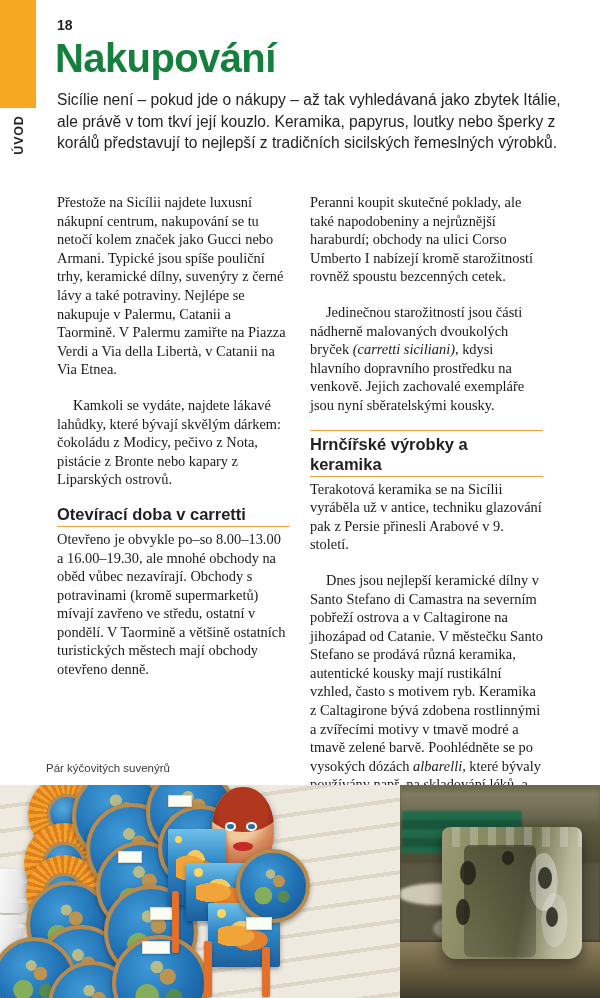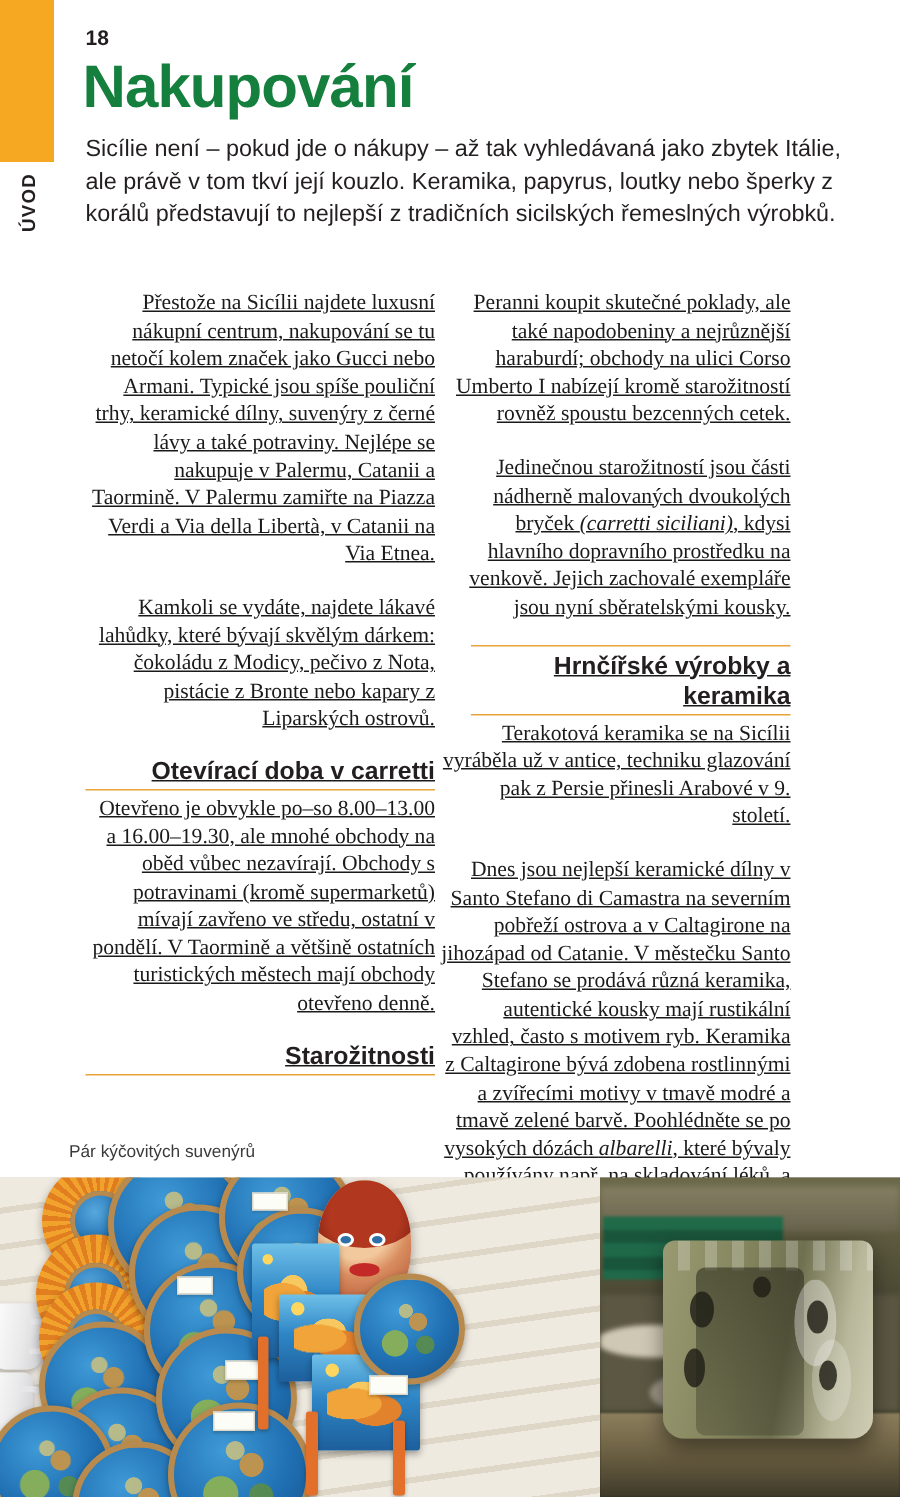"Přestože na Sicílii najdete luxusní" .col { text-align: right -> left; text-decoration: underline -> none }
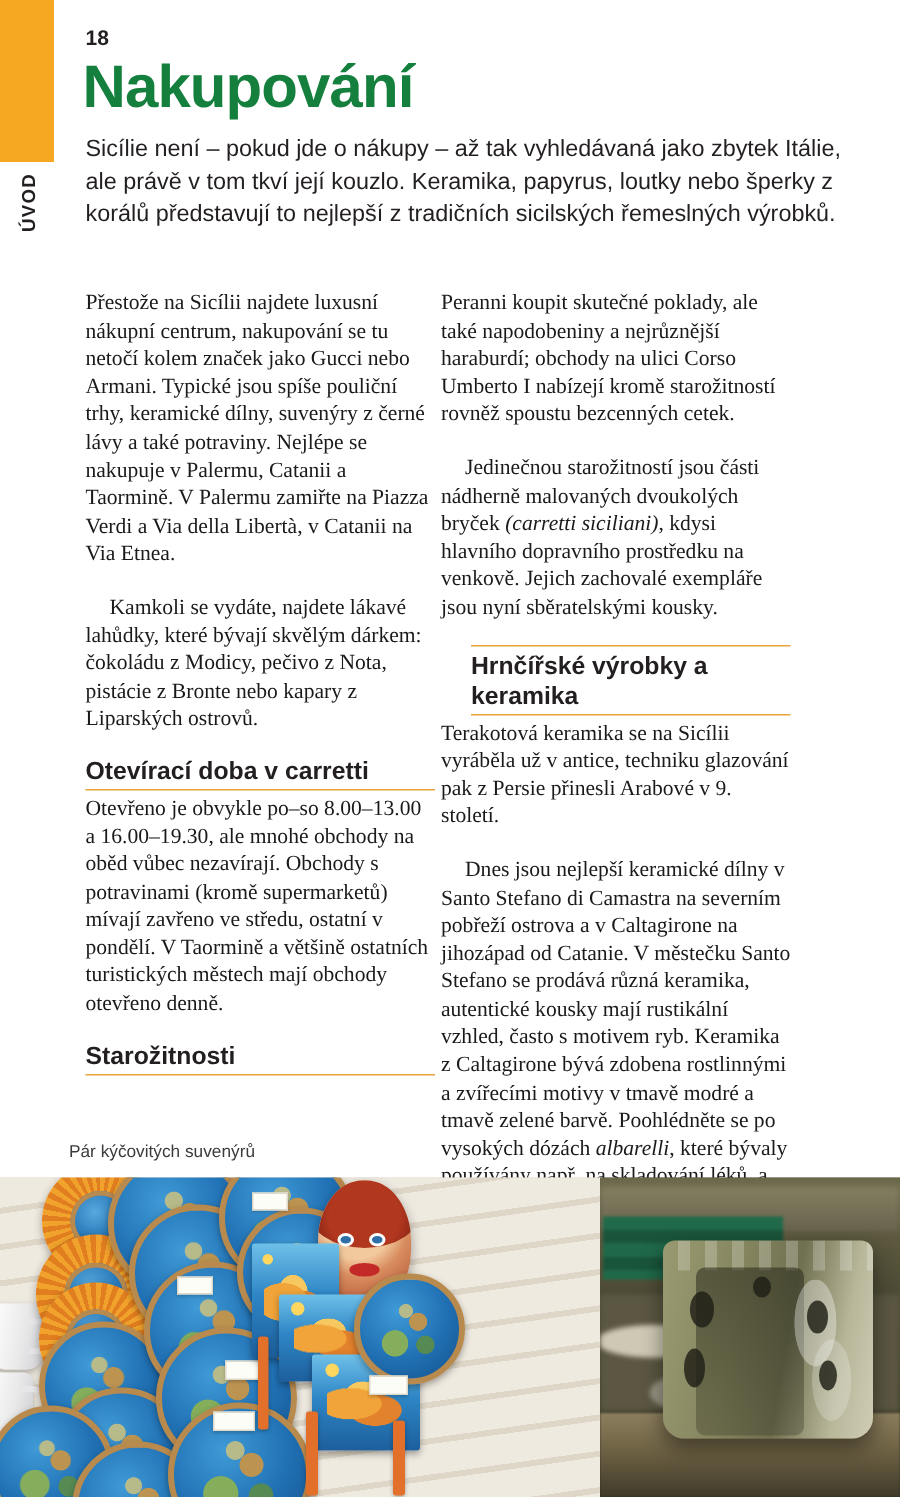"Peranni koupit skutečné poklady, ale" .col-right { left: 294px -> 310px }
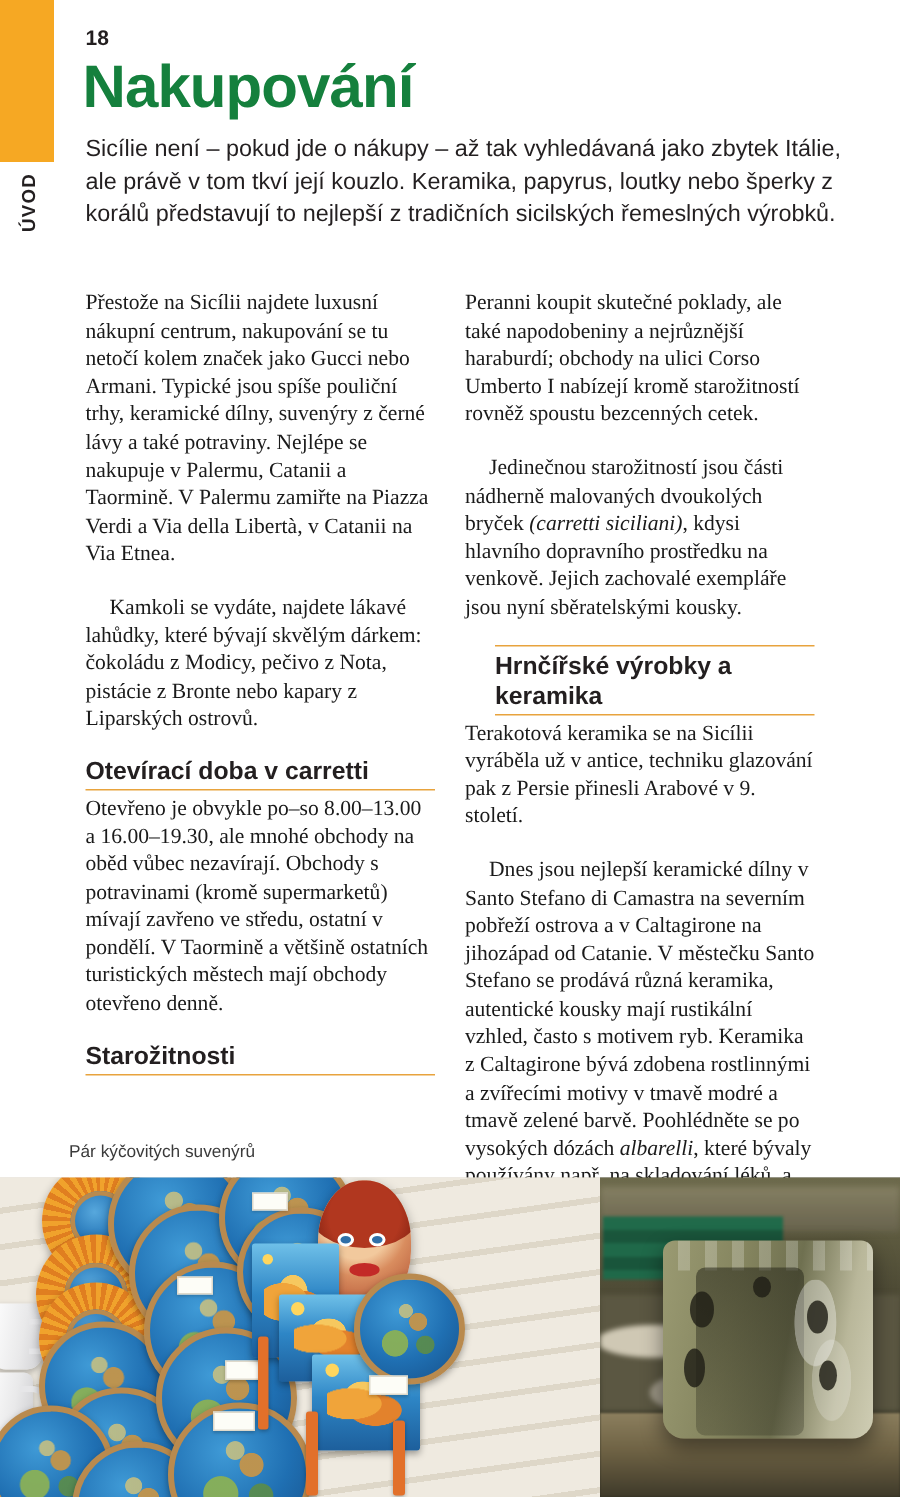"Hrnčířské výrobky a keramika" .subhead-wrap.ruled-top .subhead { margin-left: 20px -> none }
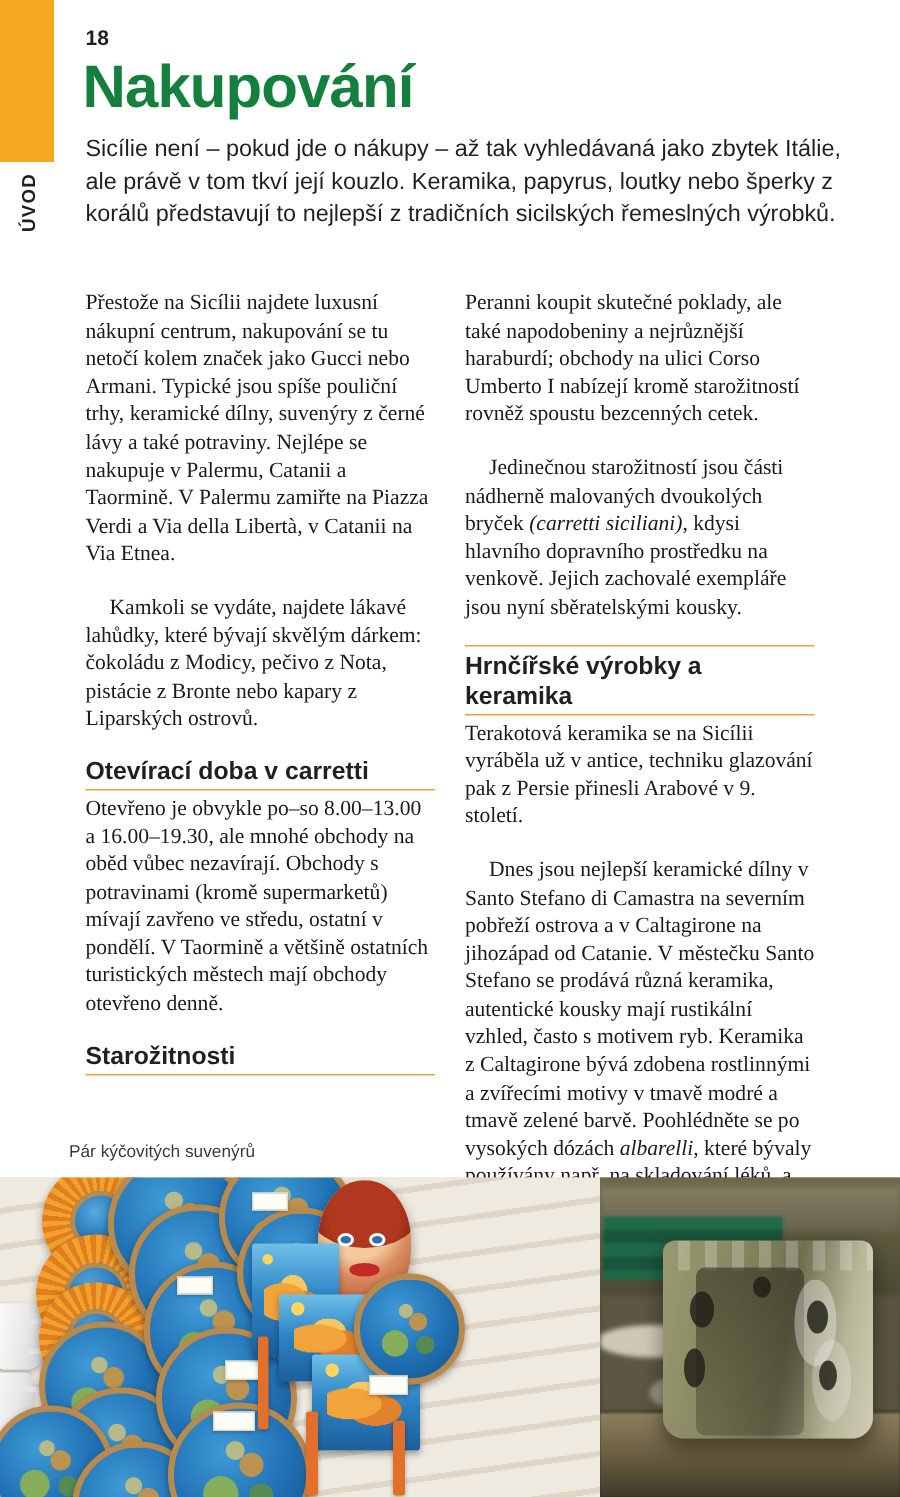"Starožitnosti" div.subhead-wrap { html: <div> <div>Starožitnosti</div> </div> -> none }
